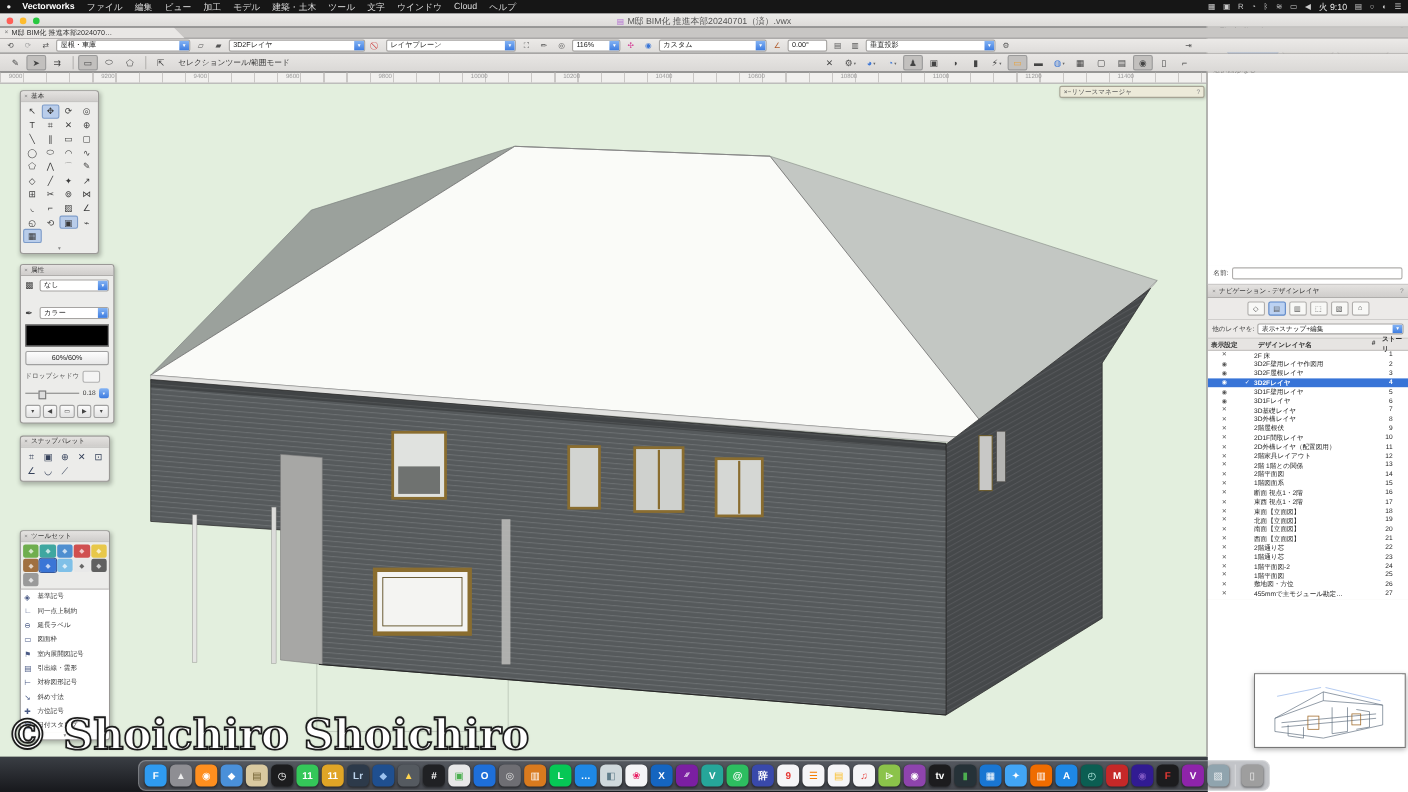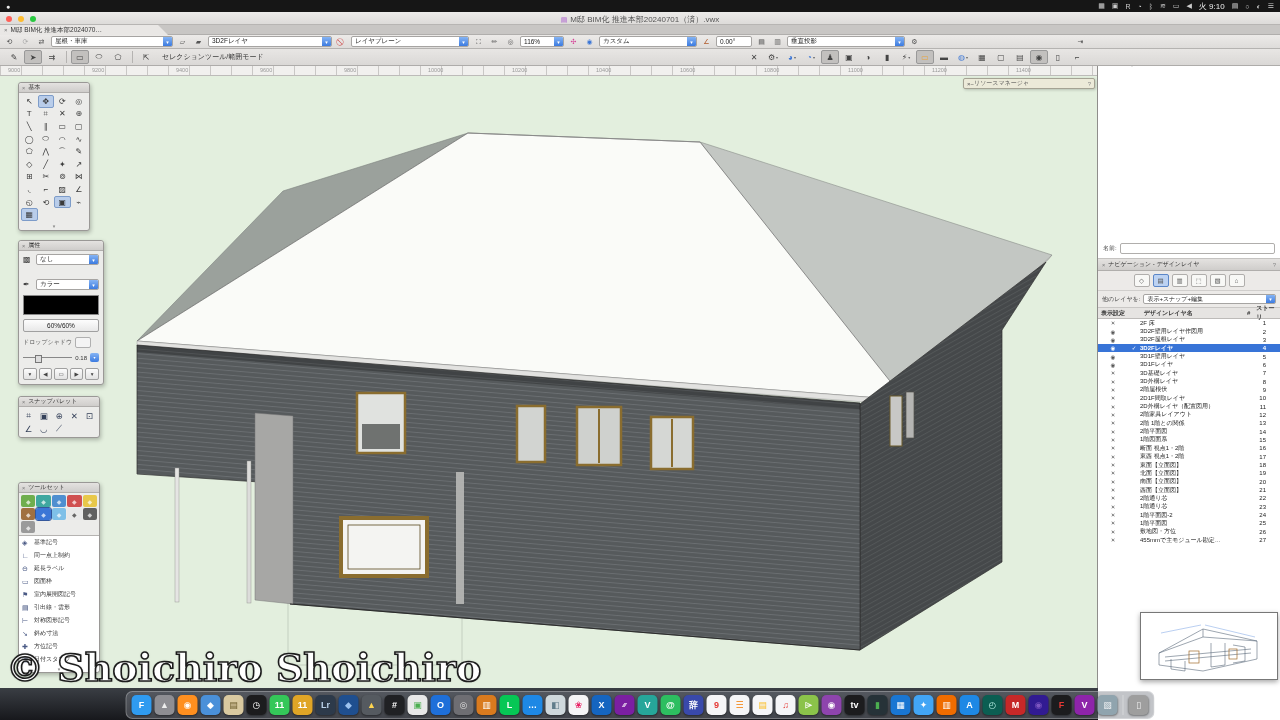"Vectorworks" span { html: none -> <span> <span>Vectorworks</span> <span>ファイル</span> <span>編集</span> <span>ビュー</span> <span>加工</span> <span>モデル</span> <span>建築・土木</span> <span>ツール</span> <span>文字</span> <span>ウインドウ</span> <span>Cloud</span> <span>ヘルプ</span> </span> }
